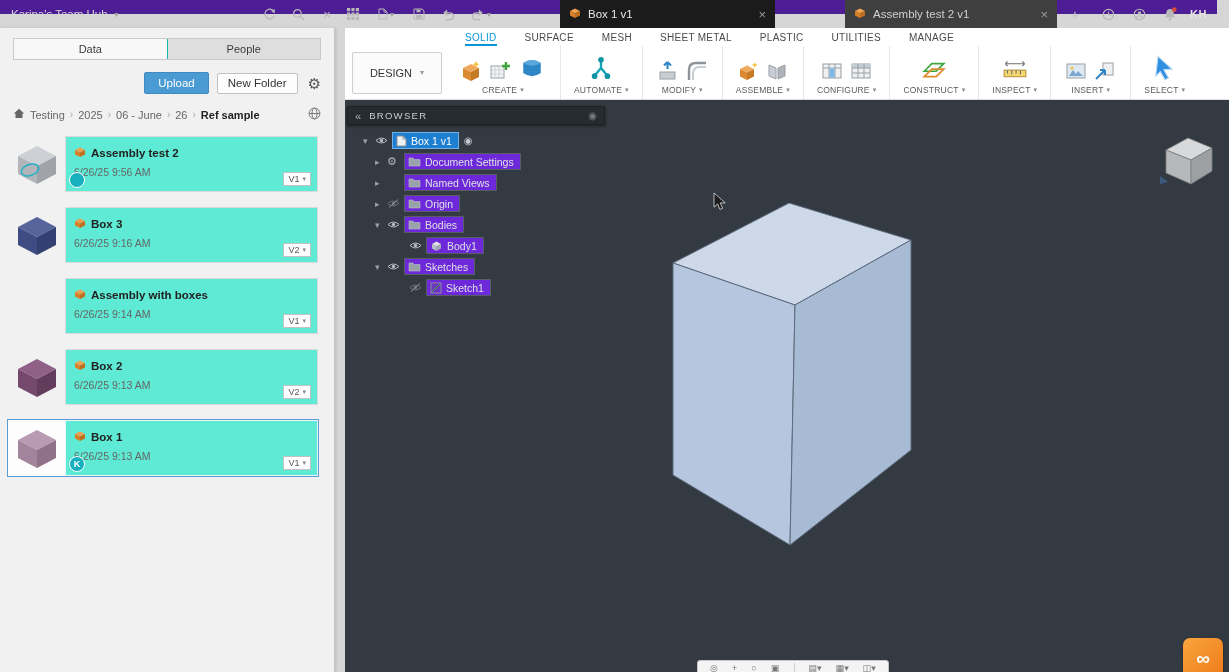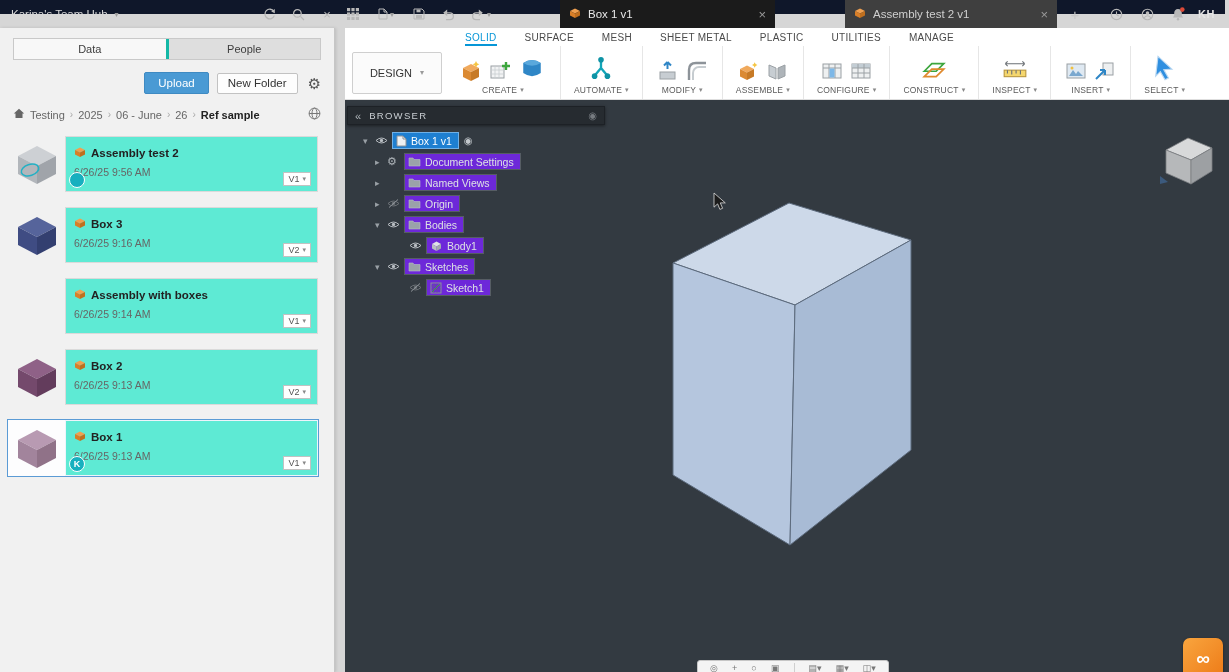"Karina's Team Hub" .titlebar { background: #0f172a -> #4c1d95; right: 4px -> 12px }
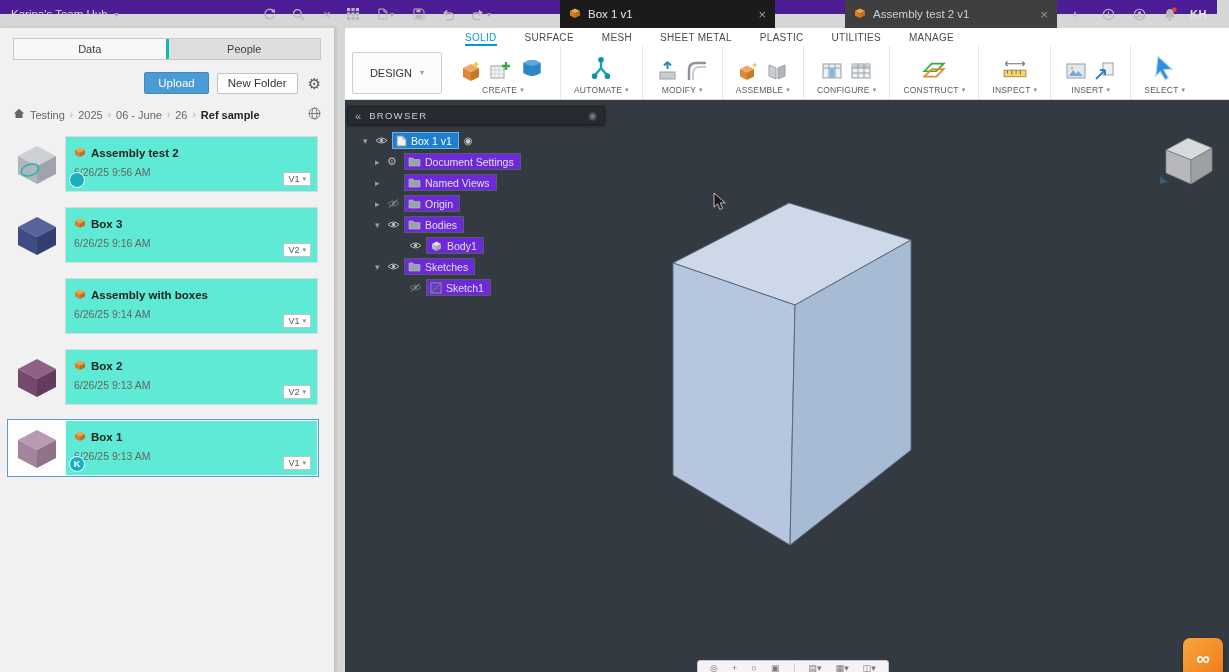"People" .lp-tab:not(.active) { border-left: 3px solid #14b8a6 -> 1px solid #14b8a6 }
